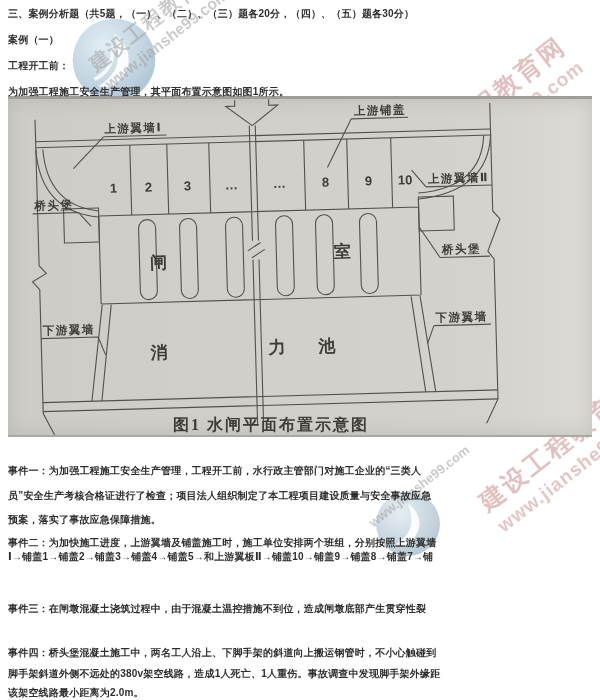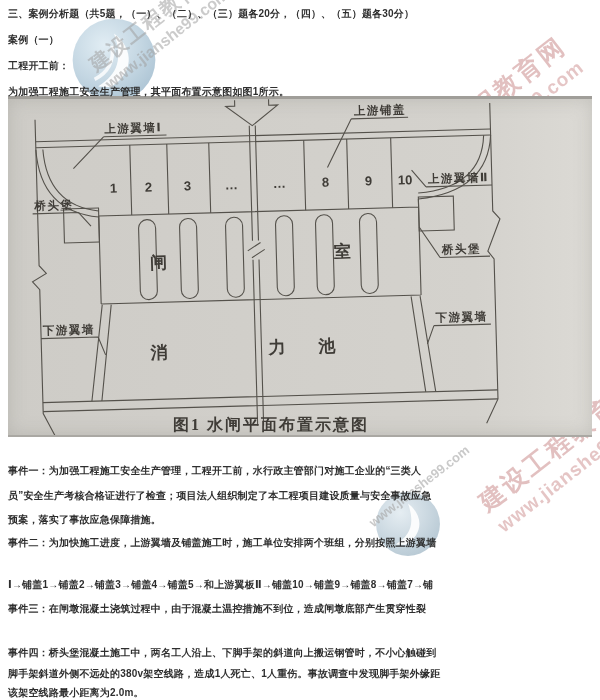"Ⅰ→铺盖1→铺盖2→铺盖3→铺盖4→铺盖5→和上游翼板Ⅱ→铺盖10→铺盖9→铺盖" div.tline { top: 578px -> 550px }
